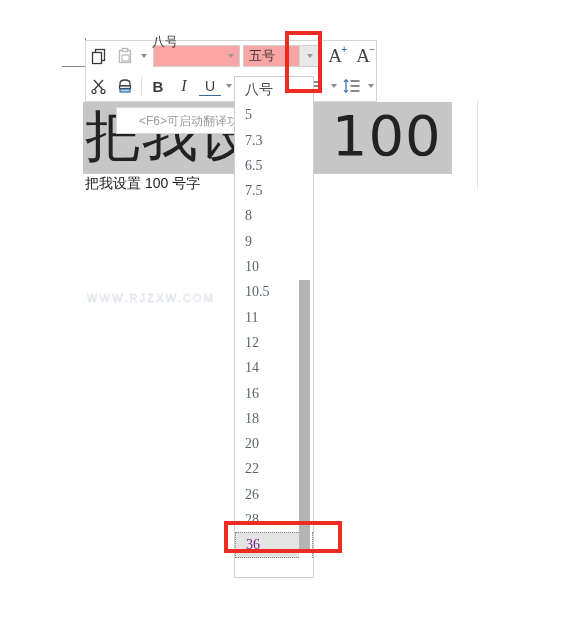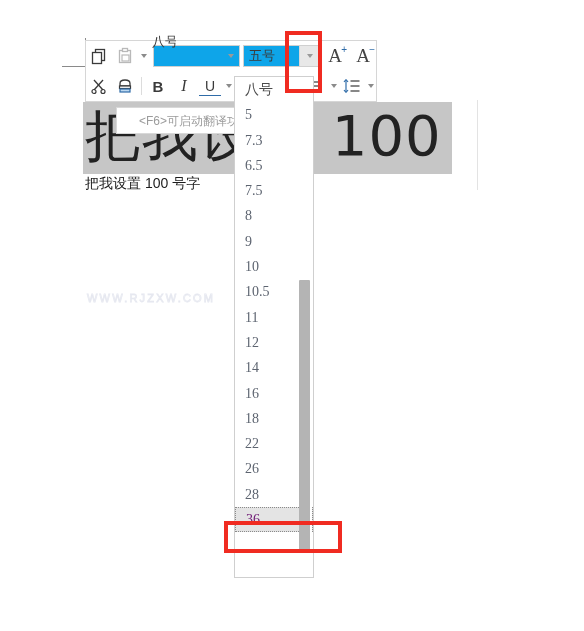"五号" .combo { background: #0ea5e9 -> #fca5a5 }
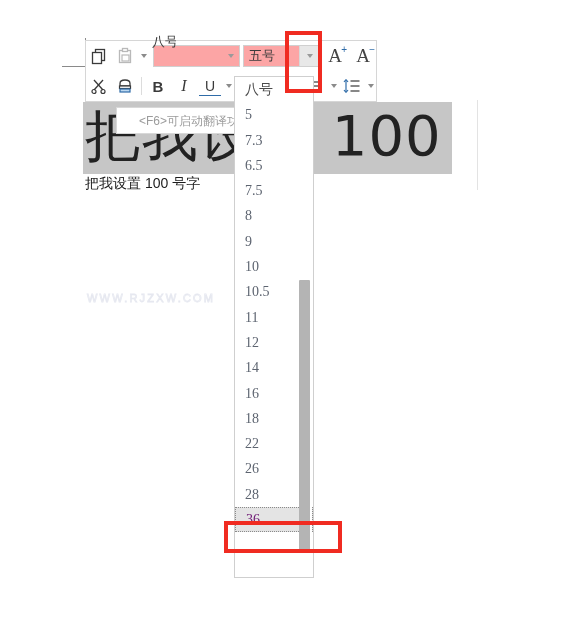"20" div.dd-item { html: none -> <div>20</div> }
